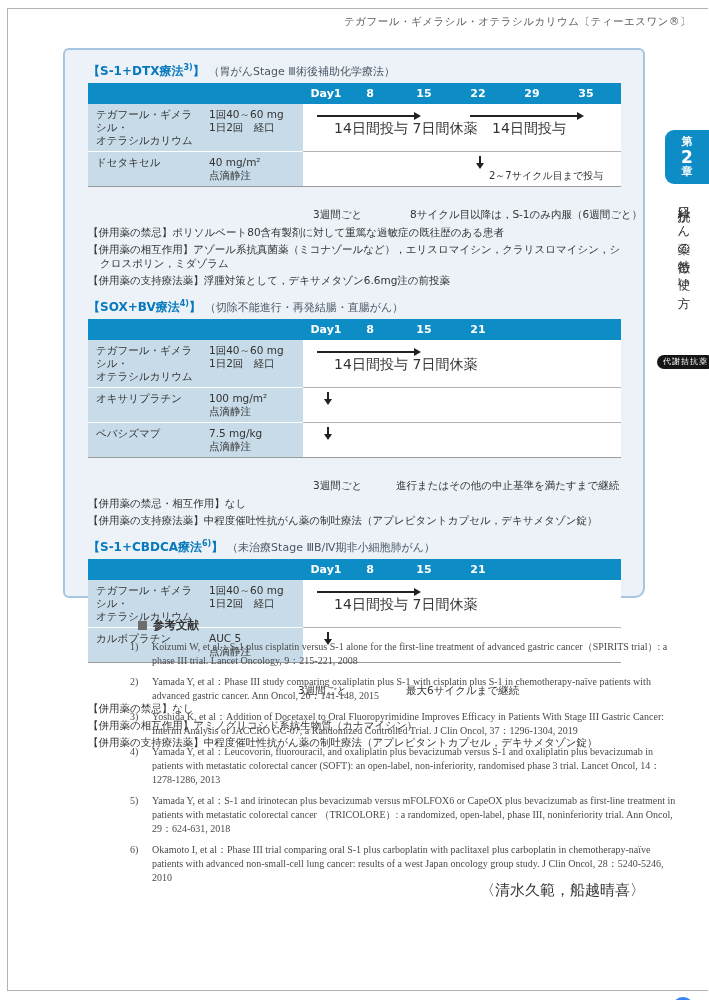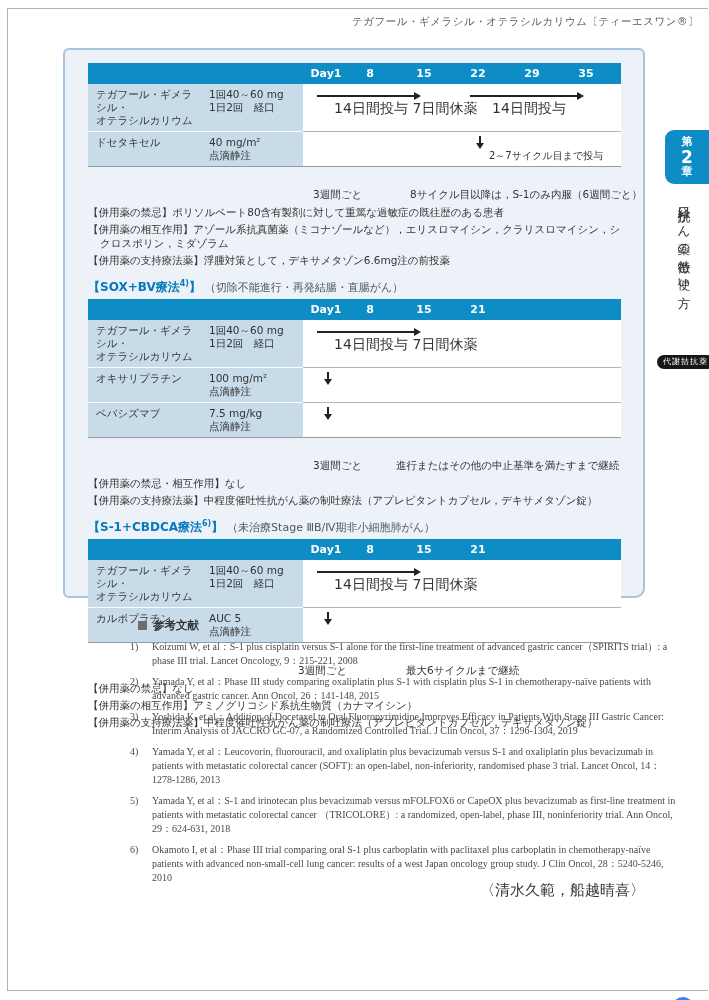"テガフール・ギメラシル・オテラシルカリウム〔ティーエスワン®〕" .doc-header { right: 10px -> 18px }
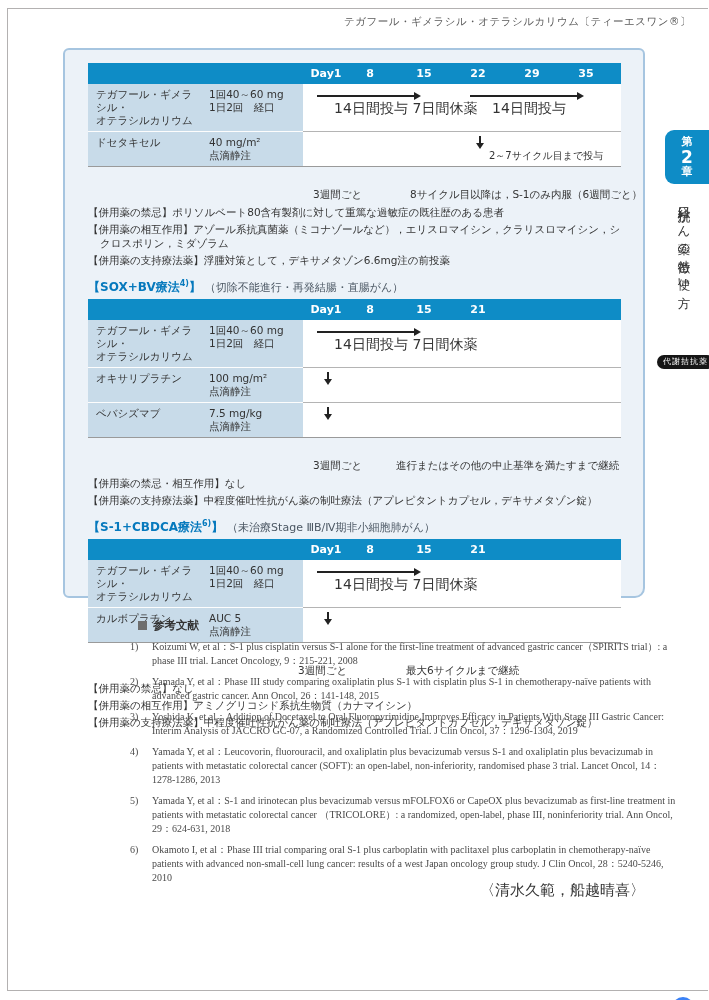"【S-1+DTX療法3)】 （胃がんStage Ⅲ術後補助化学療法）" div.r-title { html: none -> <div> <span>【S-1+DTX療法</span><sup>3)</sup><span>】</span> <span>（胃がんStage Ⅲ術後補助化学療法）</span> </div> }
